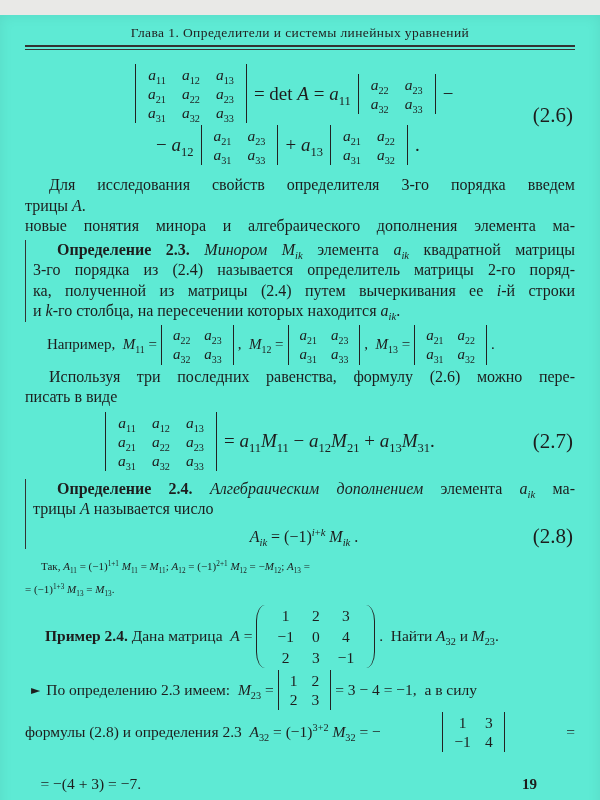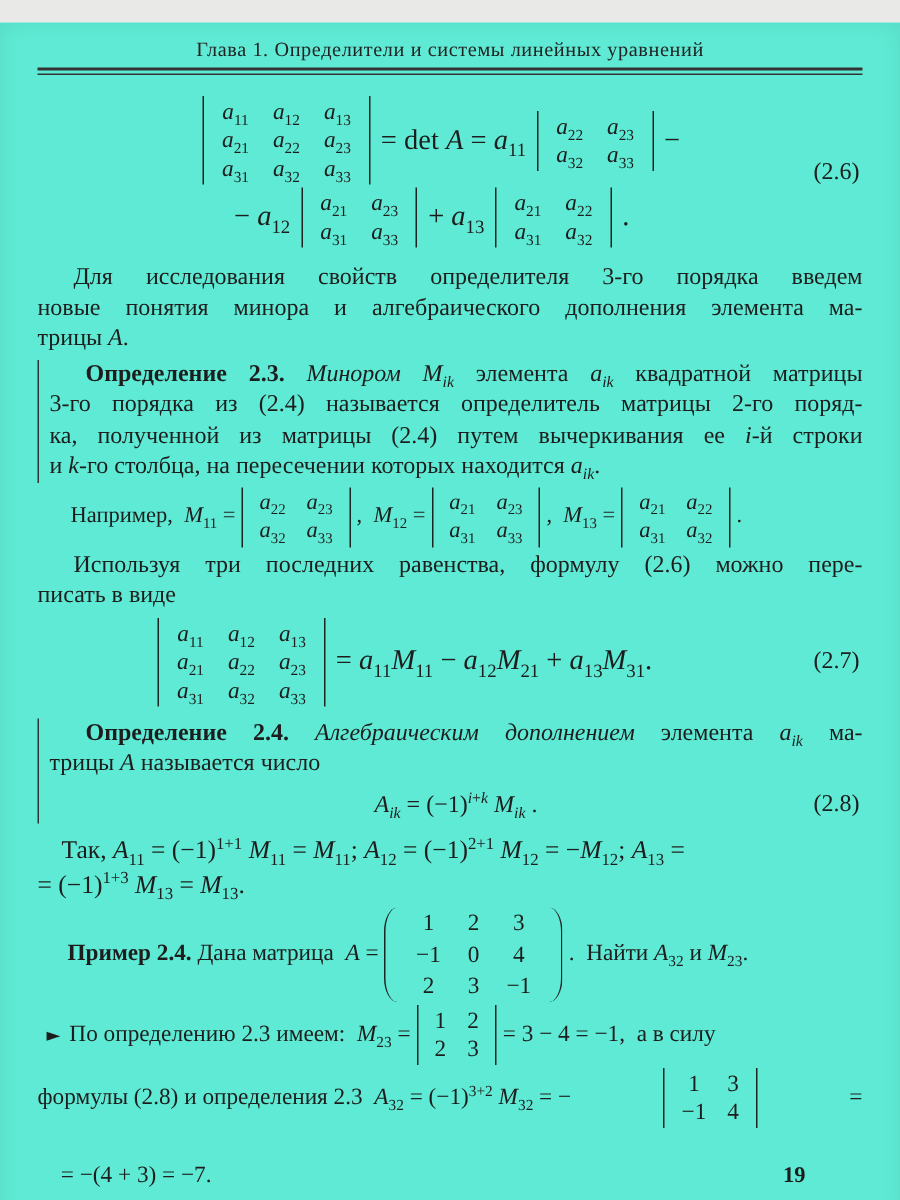"(2.6)" .eqnum { font-size: 16px -> 21px }
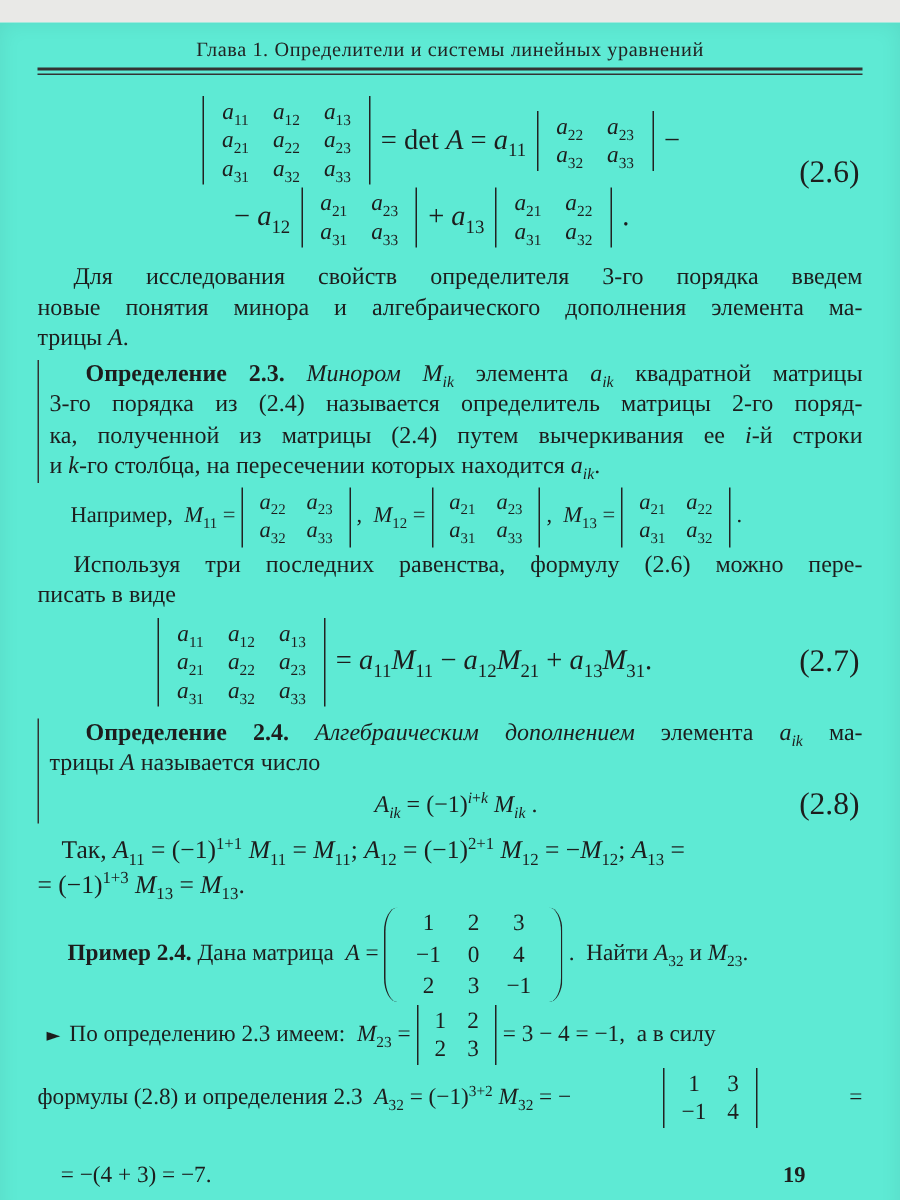"новые понятия минора и алгебраического" div.line { order: before "трицы A." -> after "трицы A." }
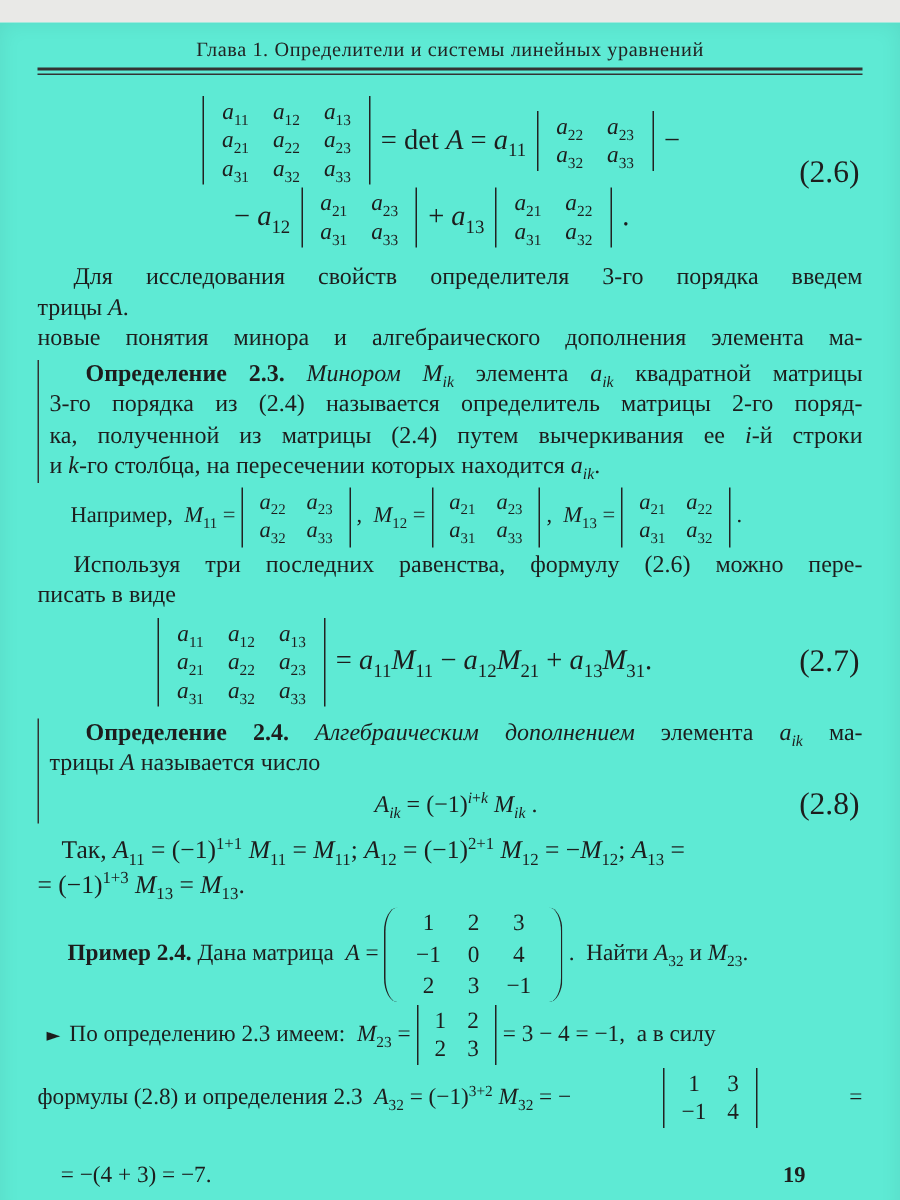"Так, A11 = (−1)1+1 M11" .tak { font-size: 17px -> 11px }
